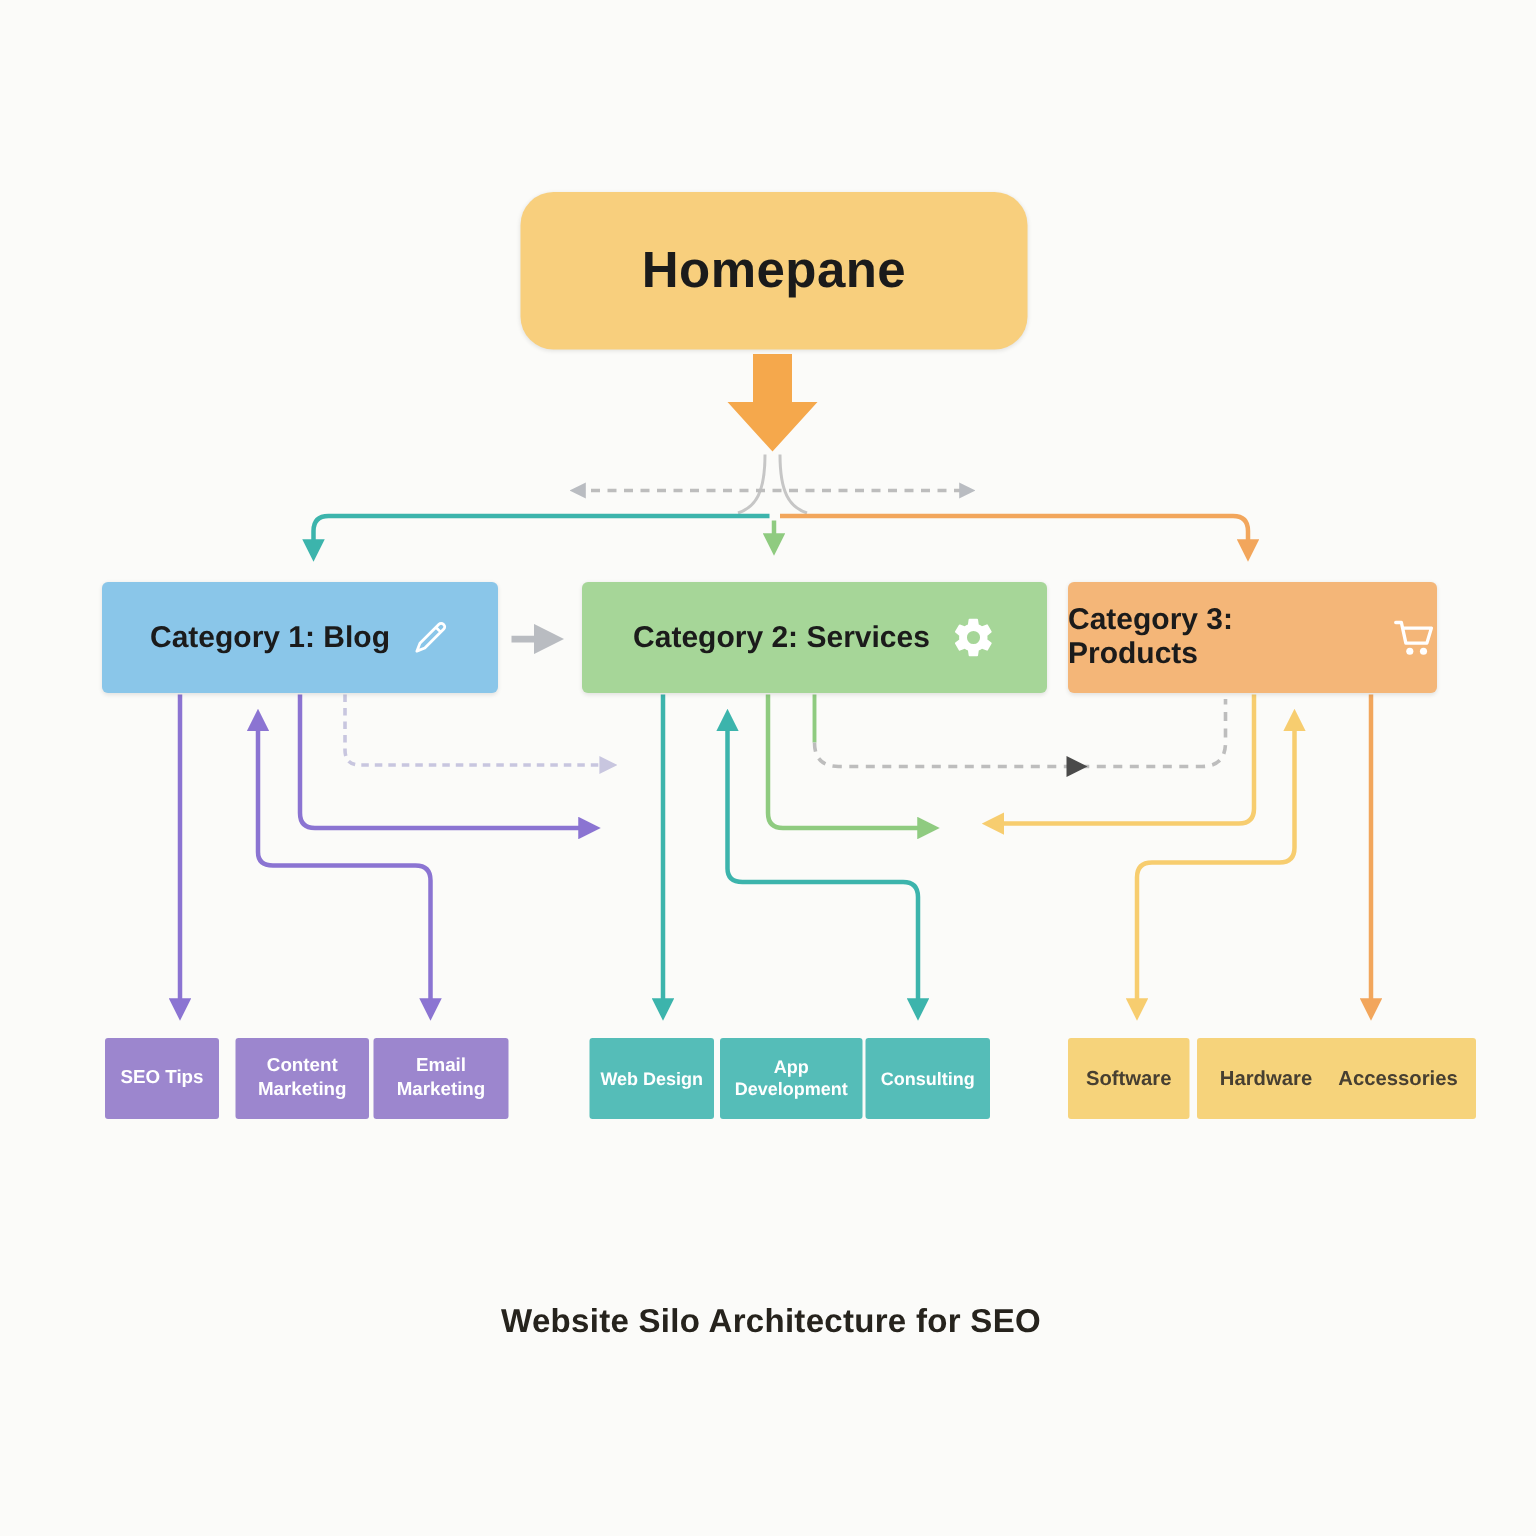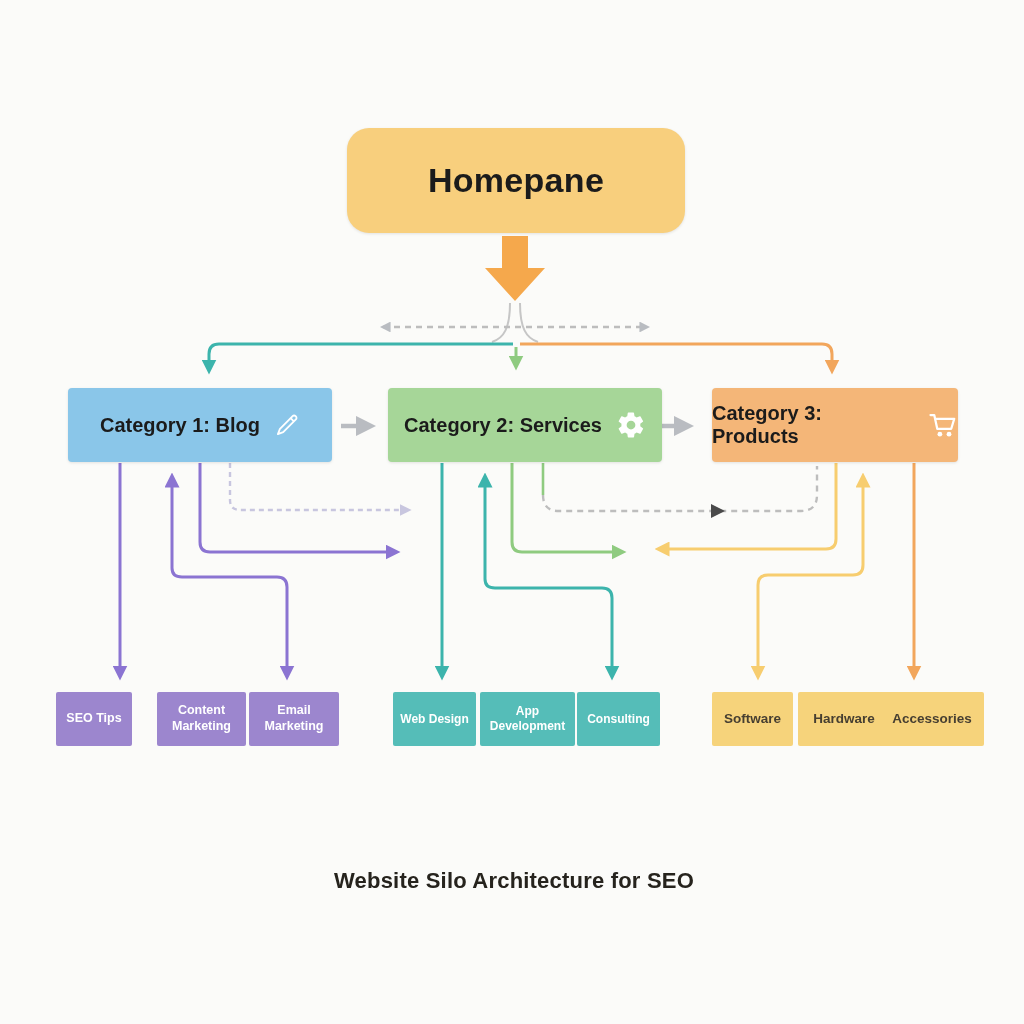"Category 2: Services" .cat-services { width: 274px -> 310px }
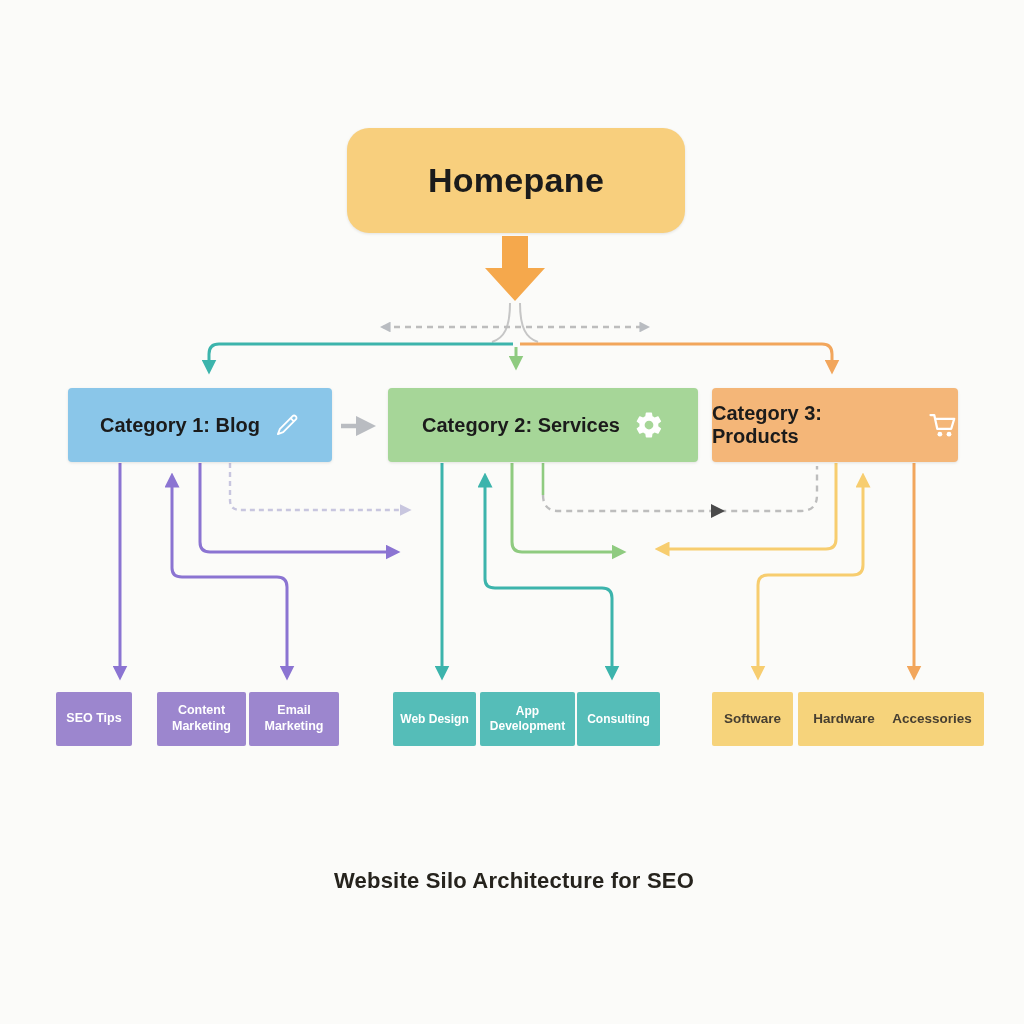"SEO Tips" #seo-tips { left: 56px -> 70px }
